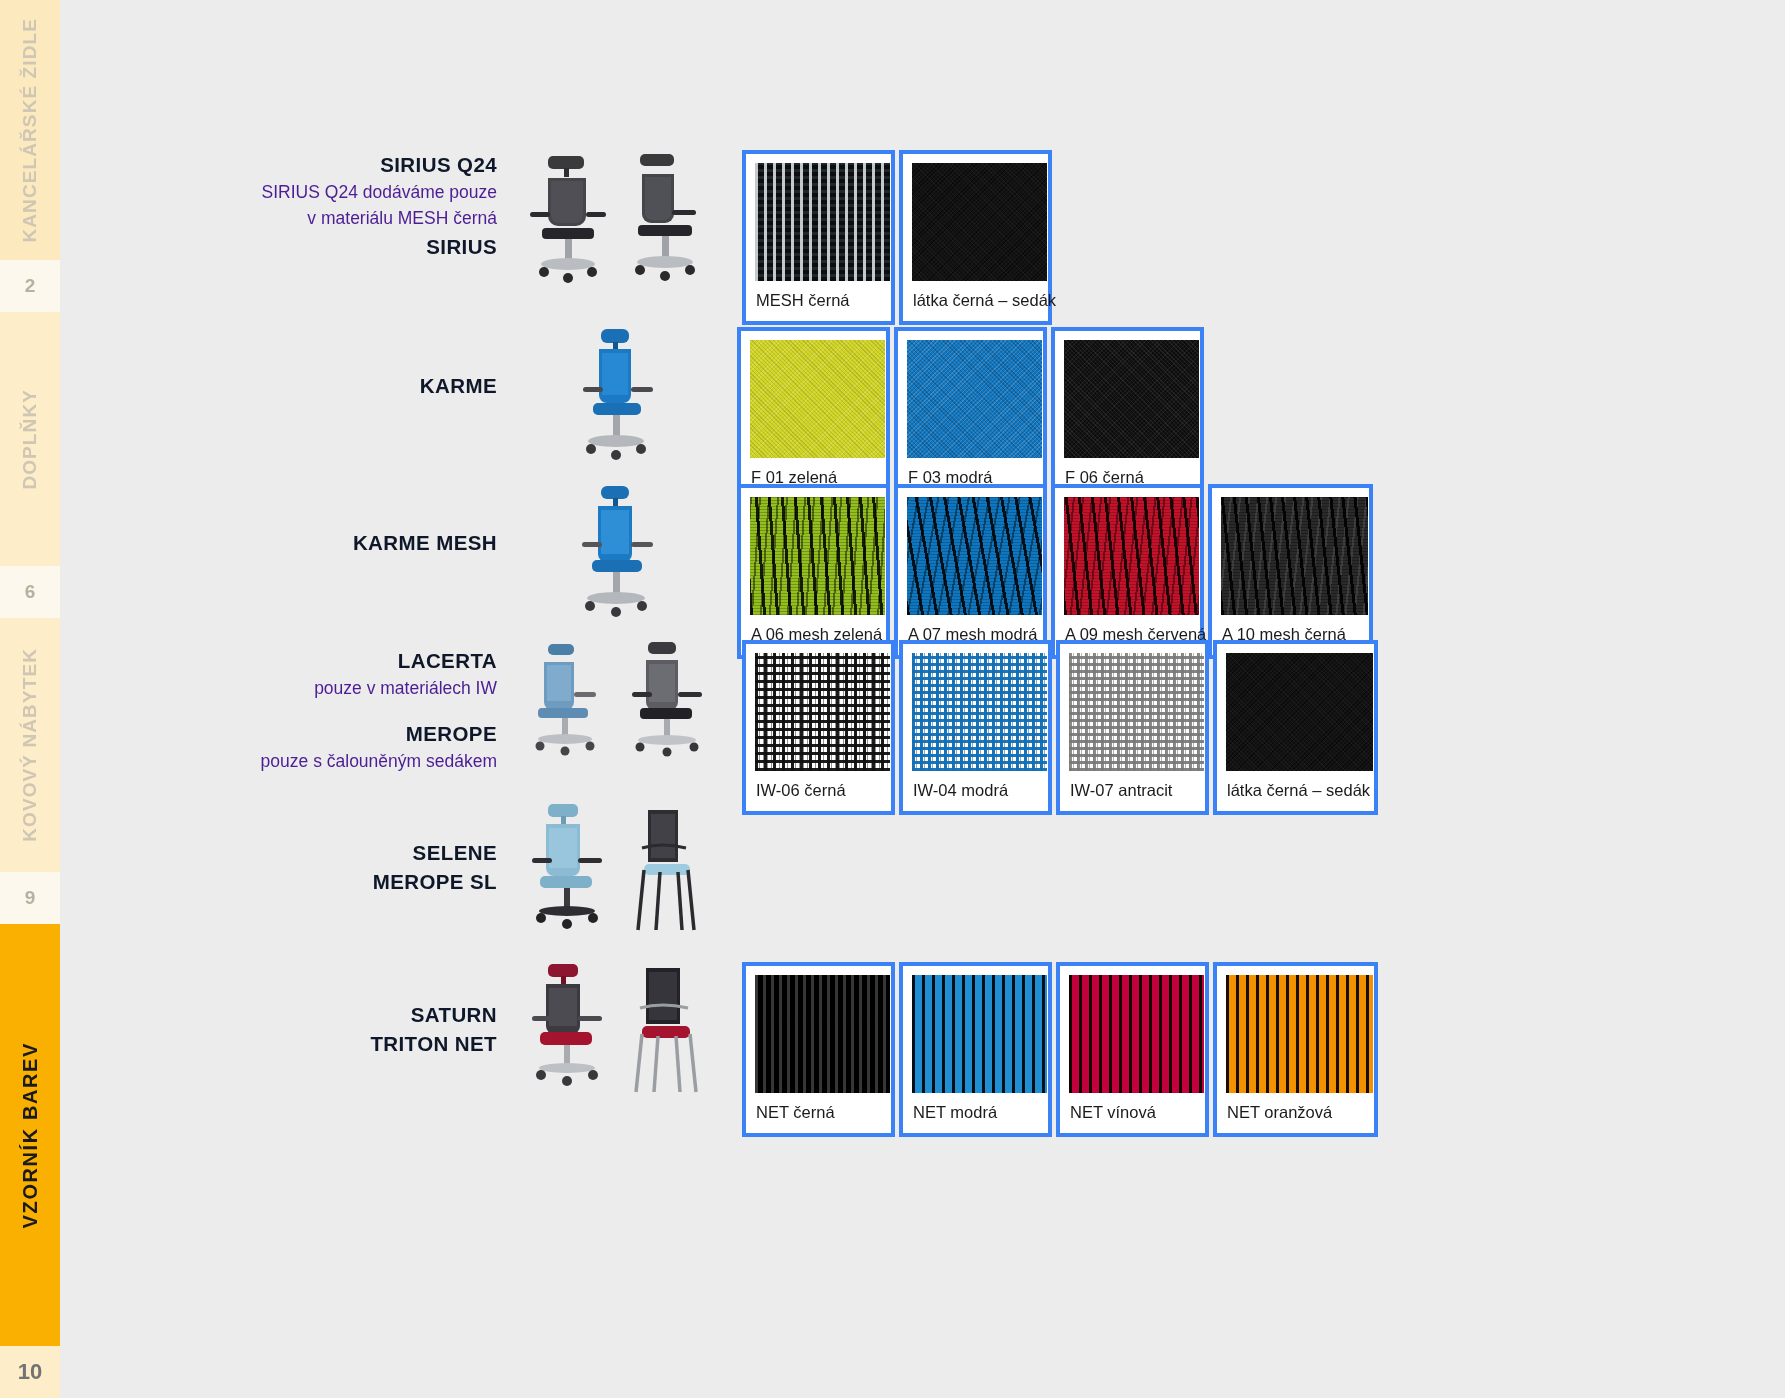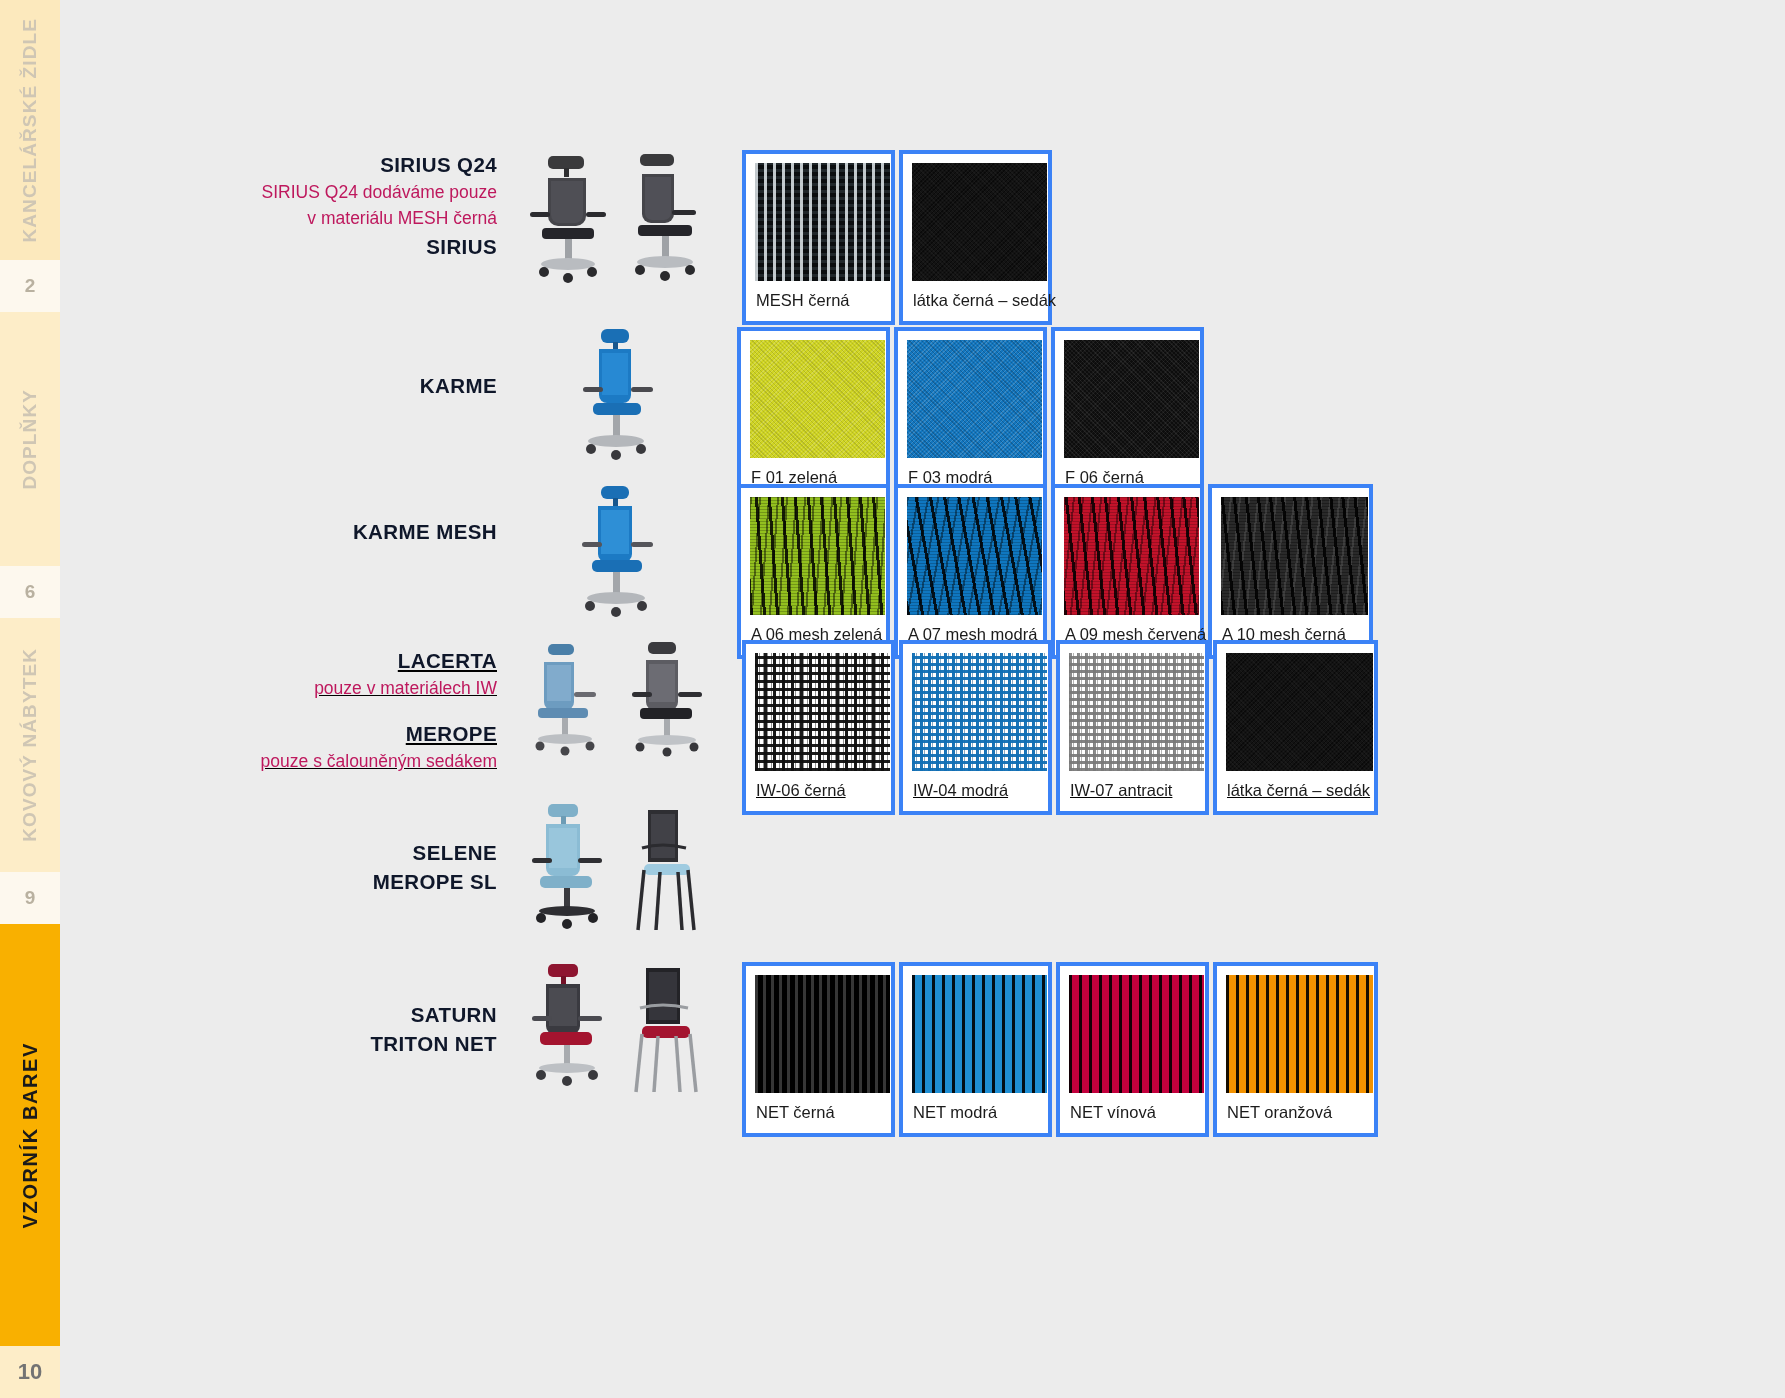"SIRIUS Q24 dodáváme pouze" .sub { color: #be185d -> #4c1d95 }
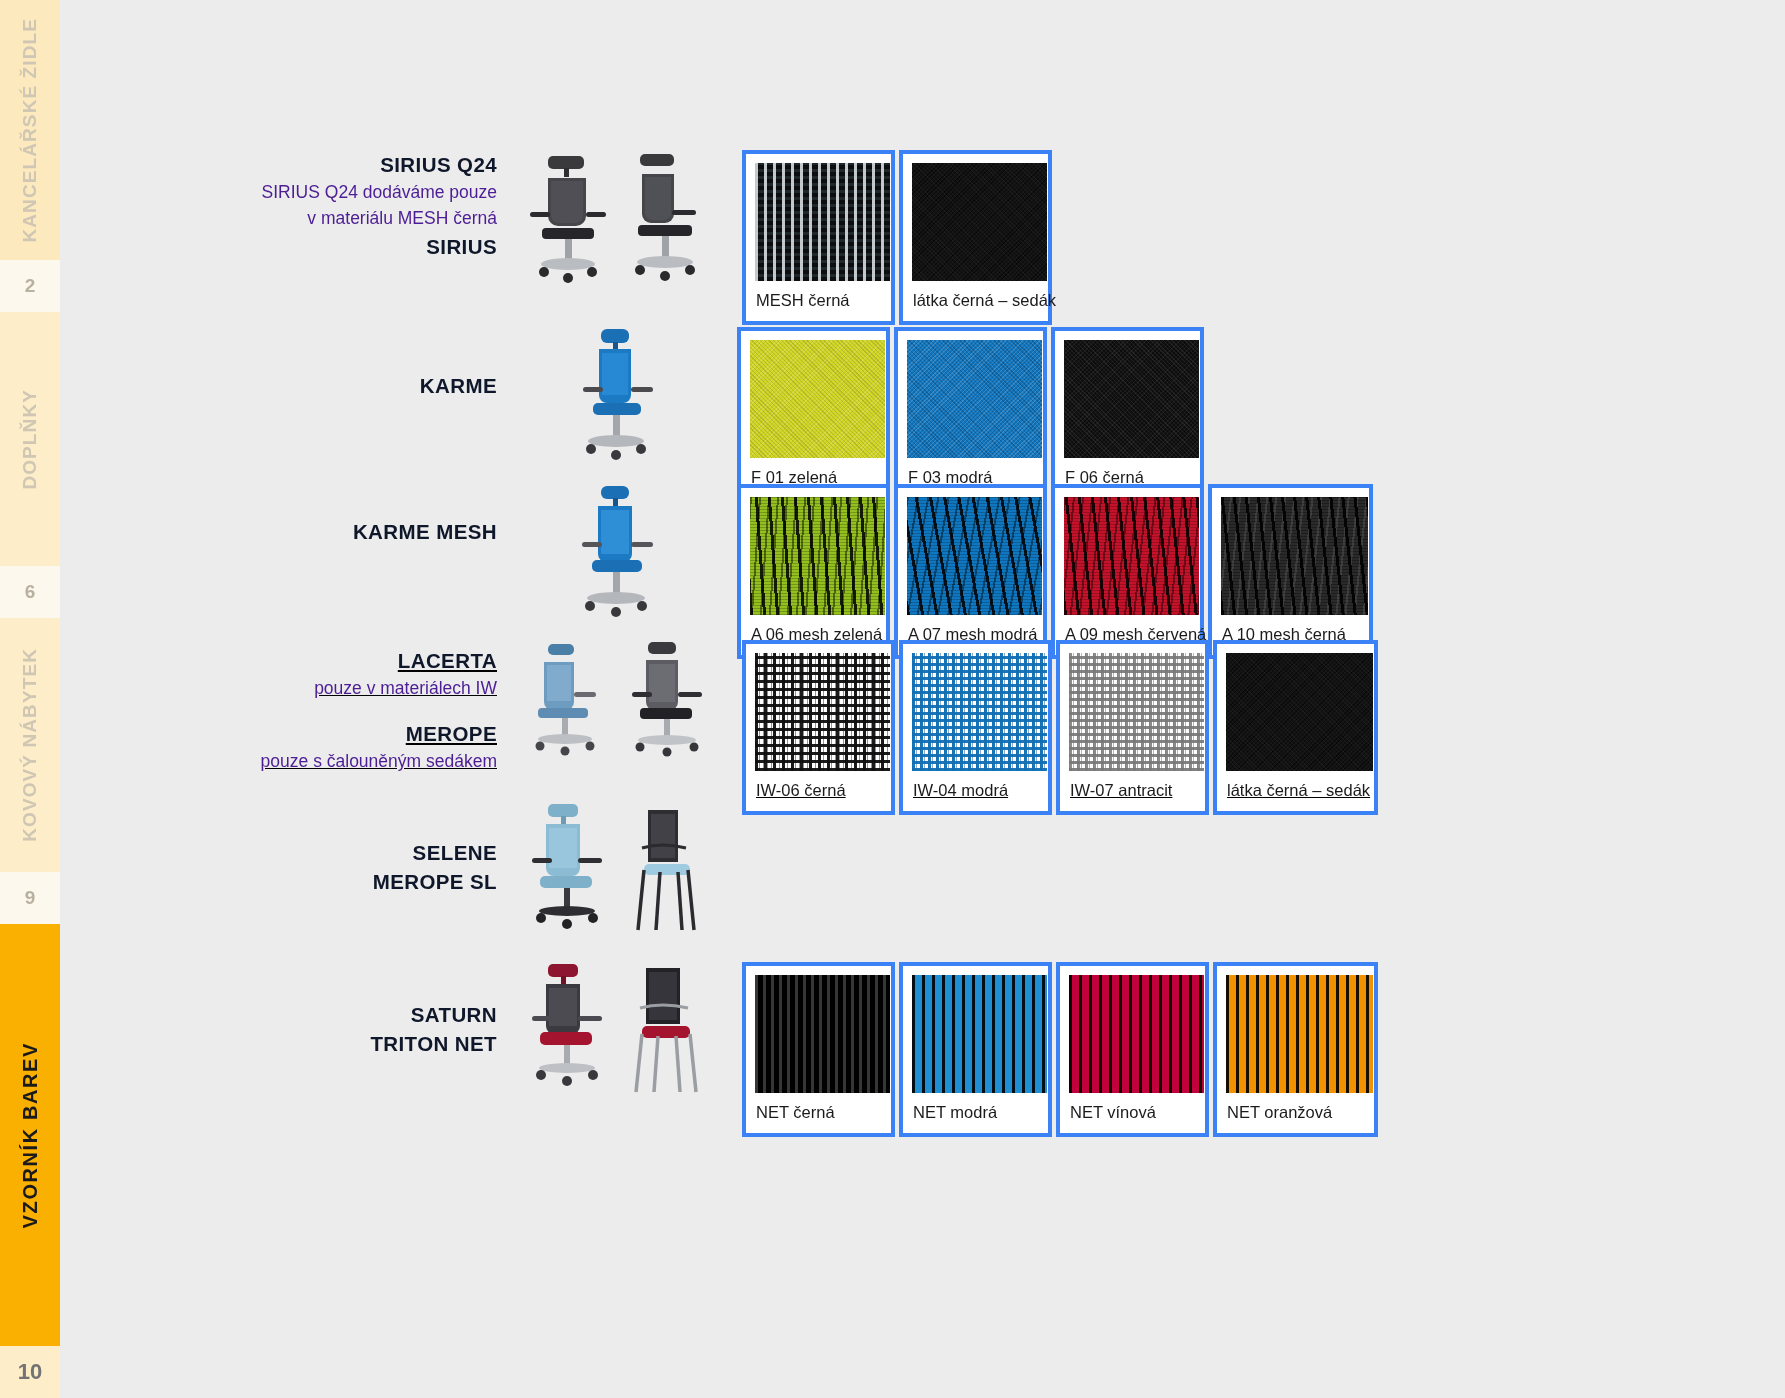"KARME MESH" div.ttl { margin-top: 33px -> 44px }
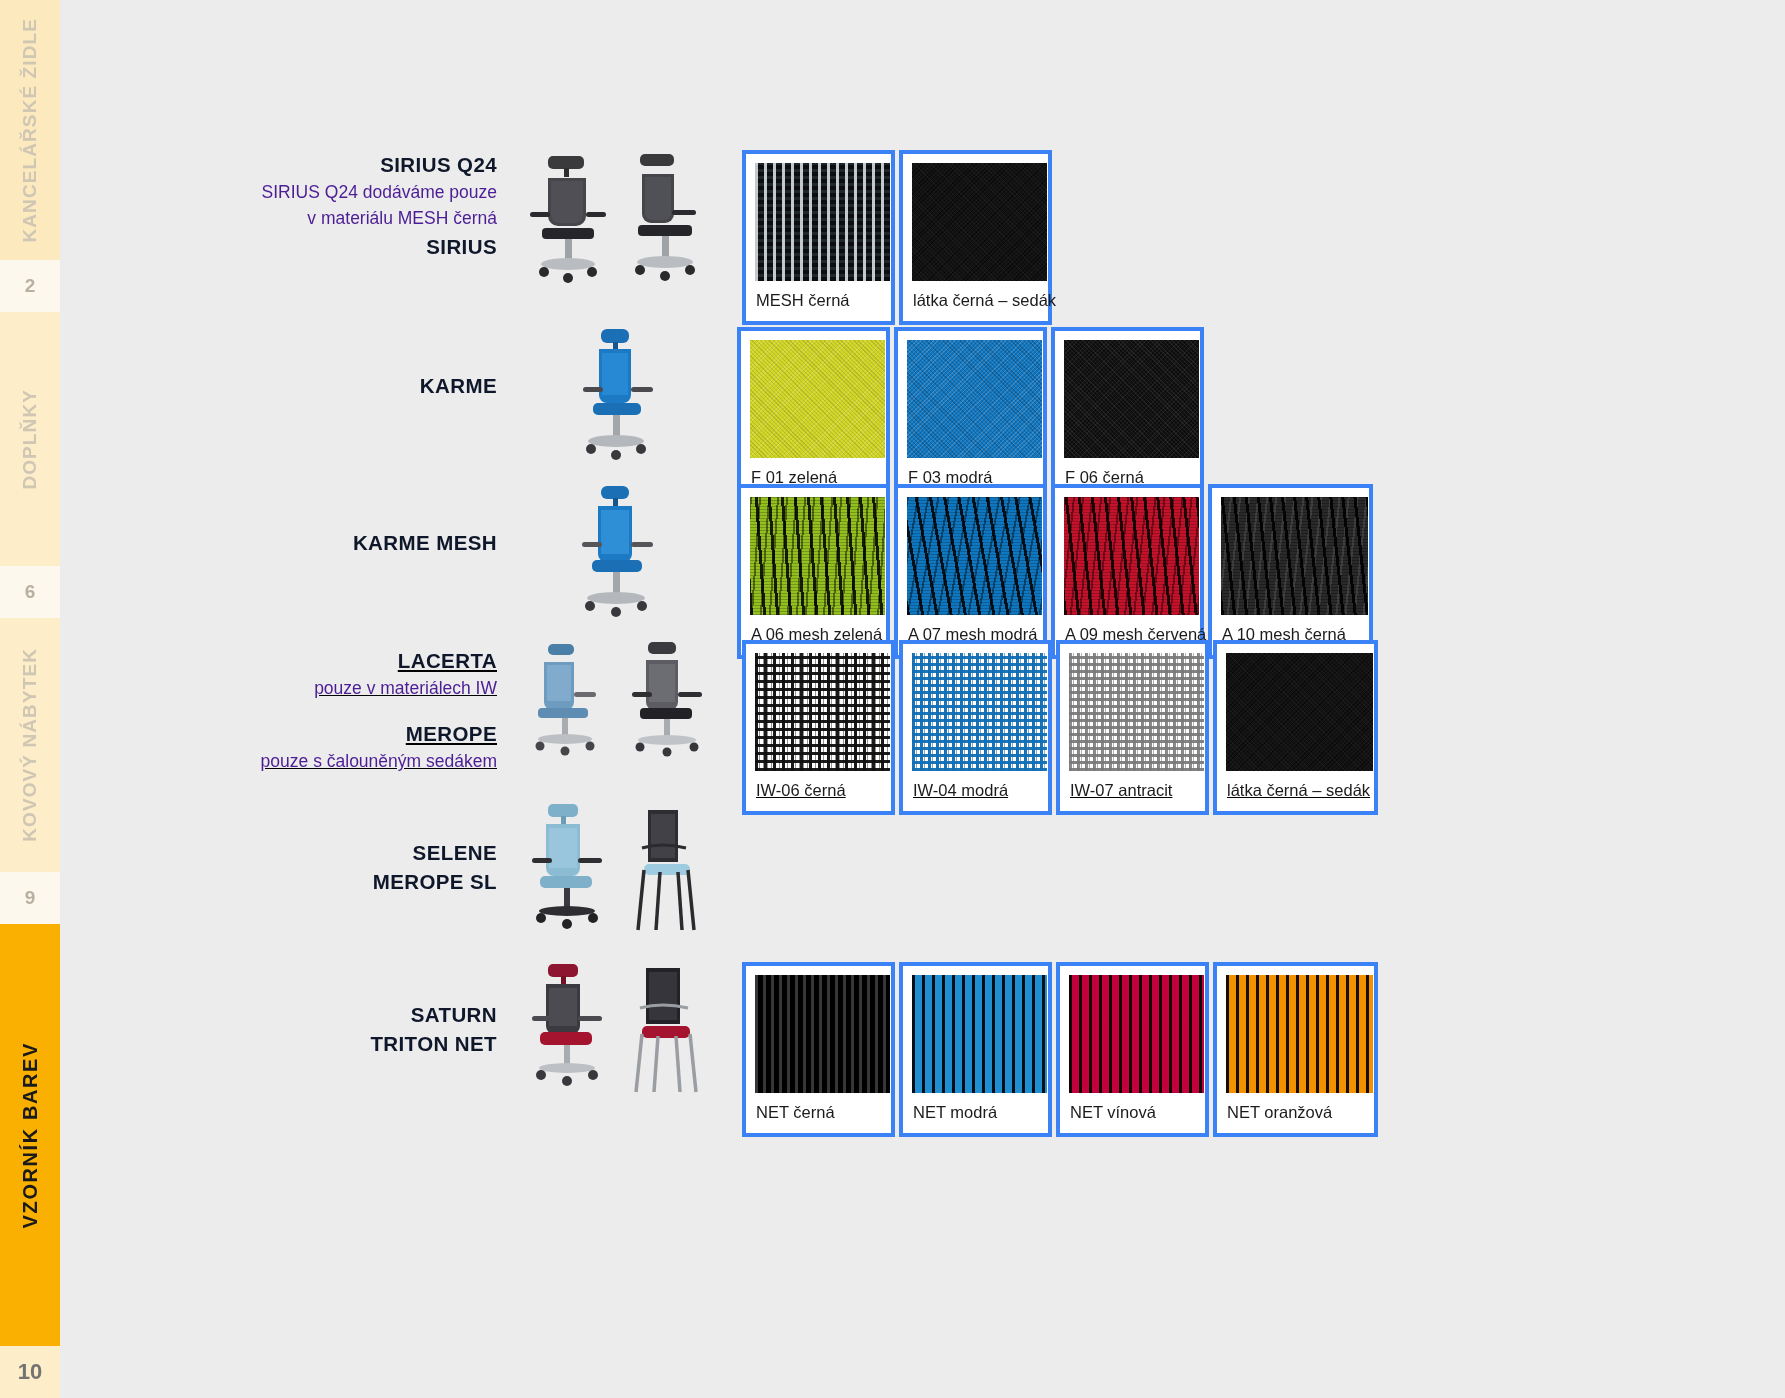"LACERTA" div.row { text-decoration: underline -> none }
